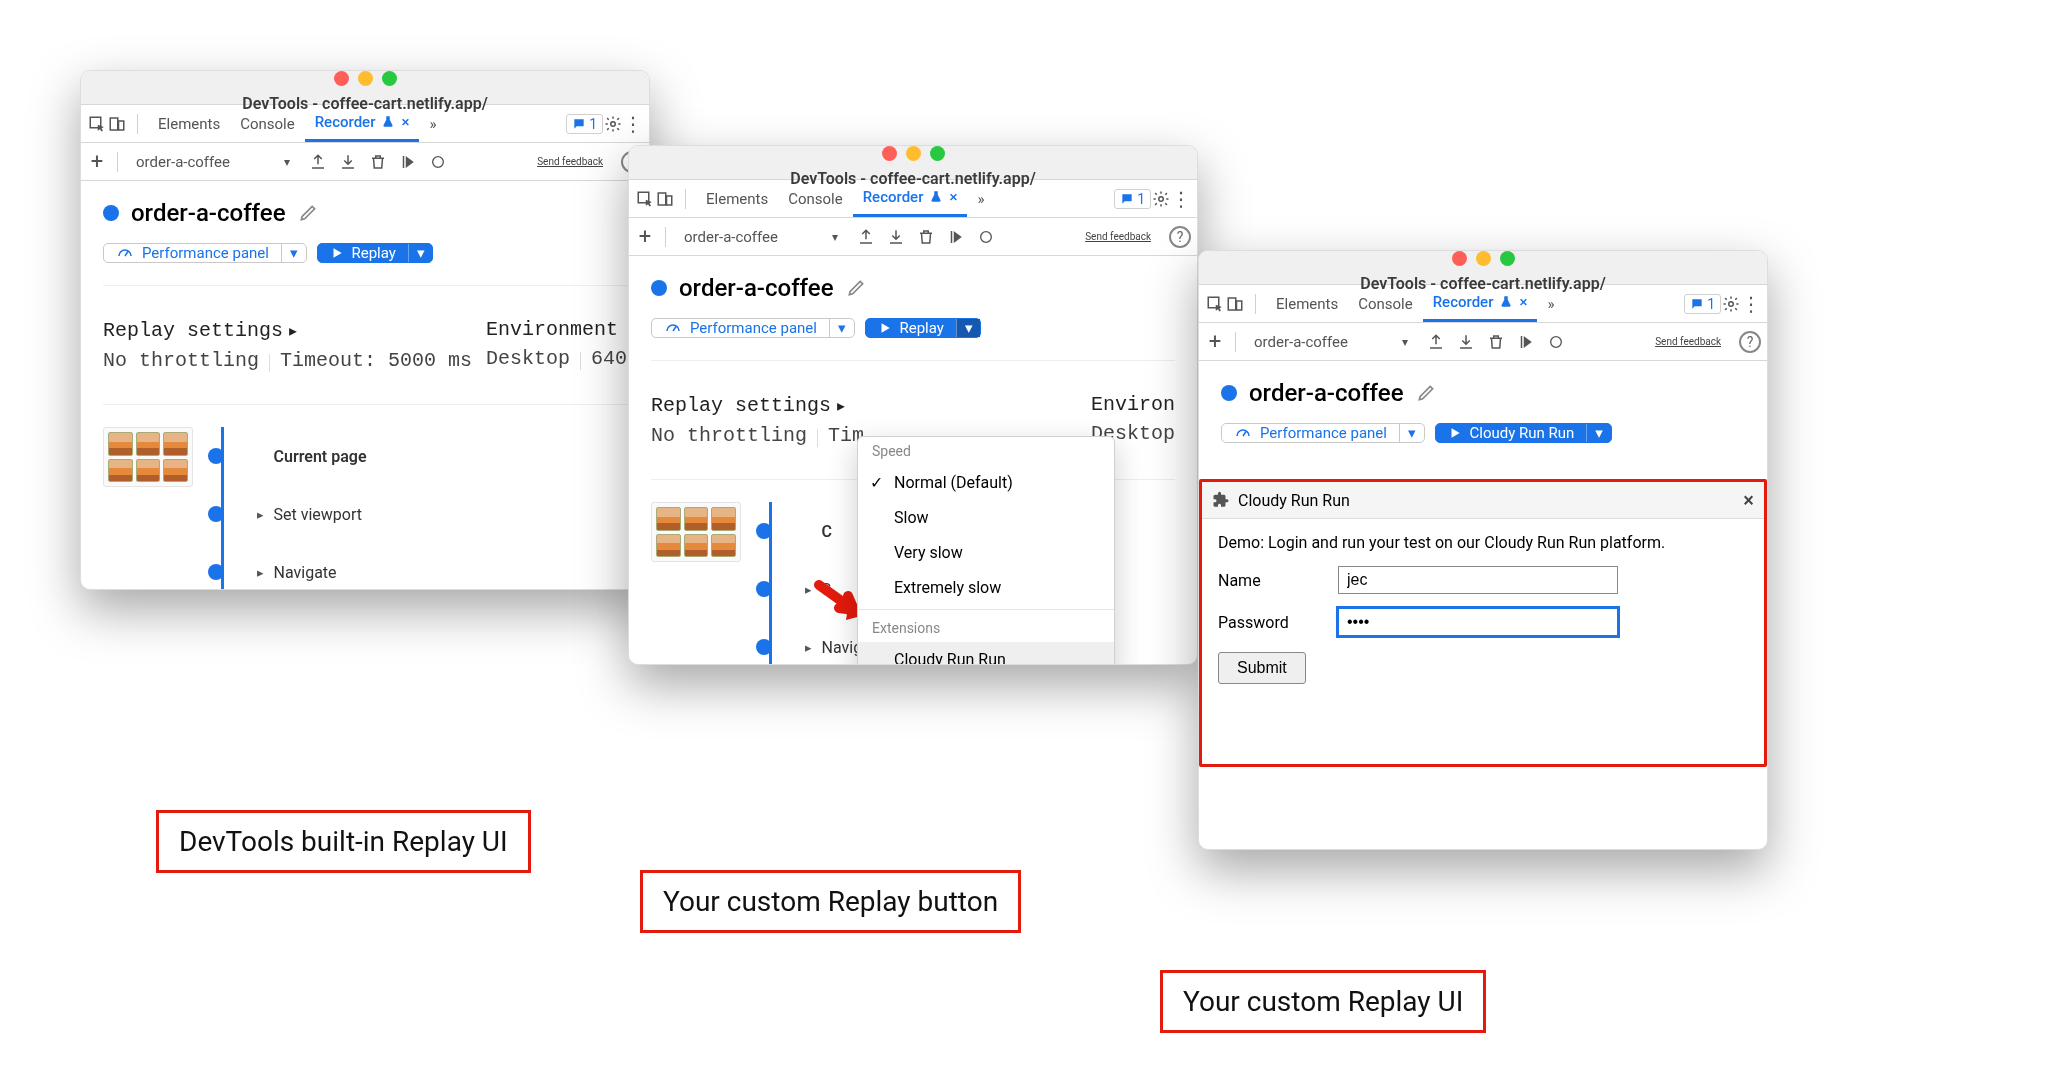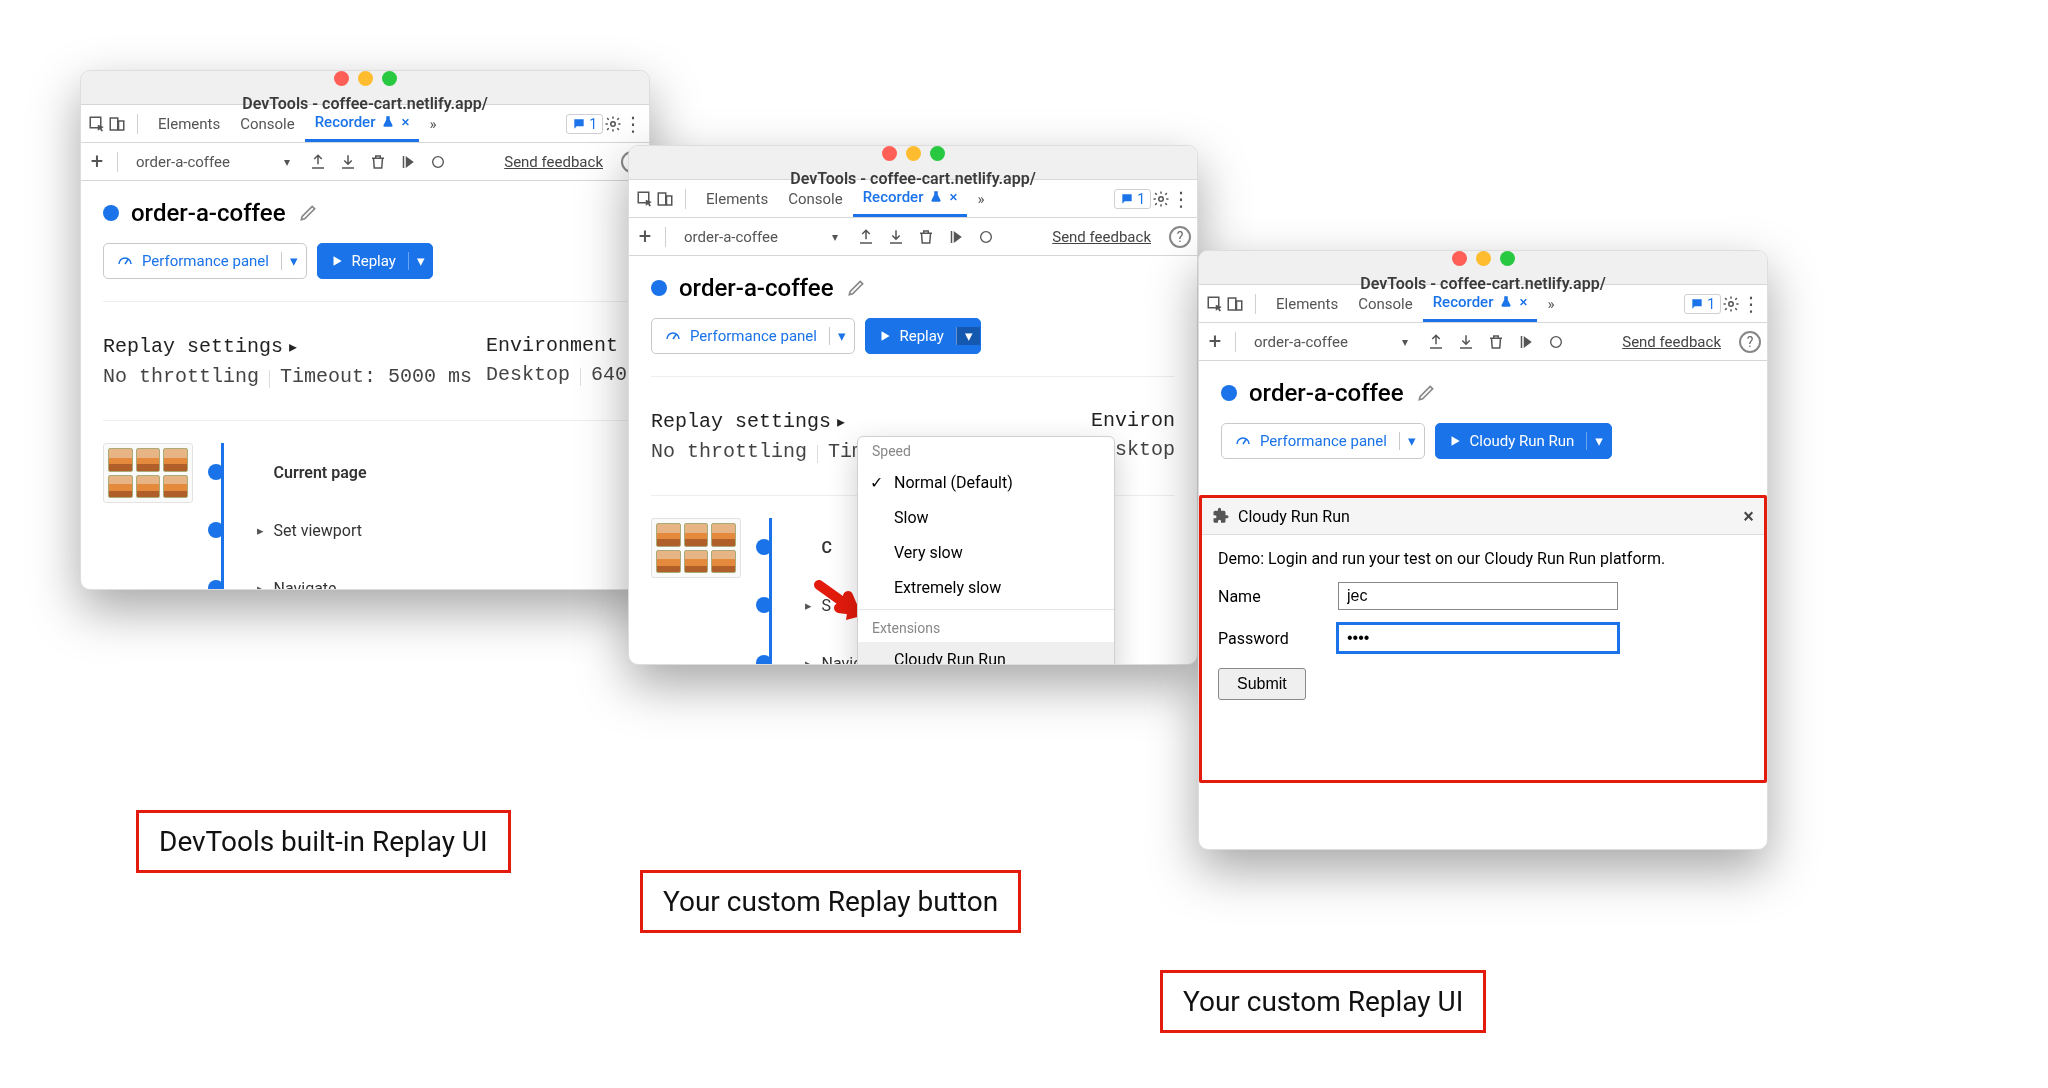"Send feedback" .toolbar .feedback { font-size: 15px -> 10px }
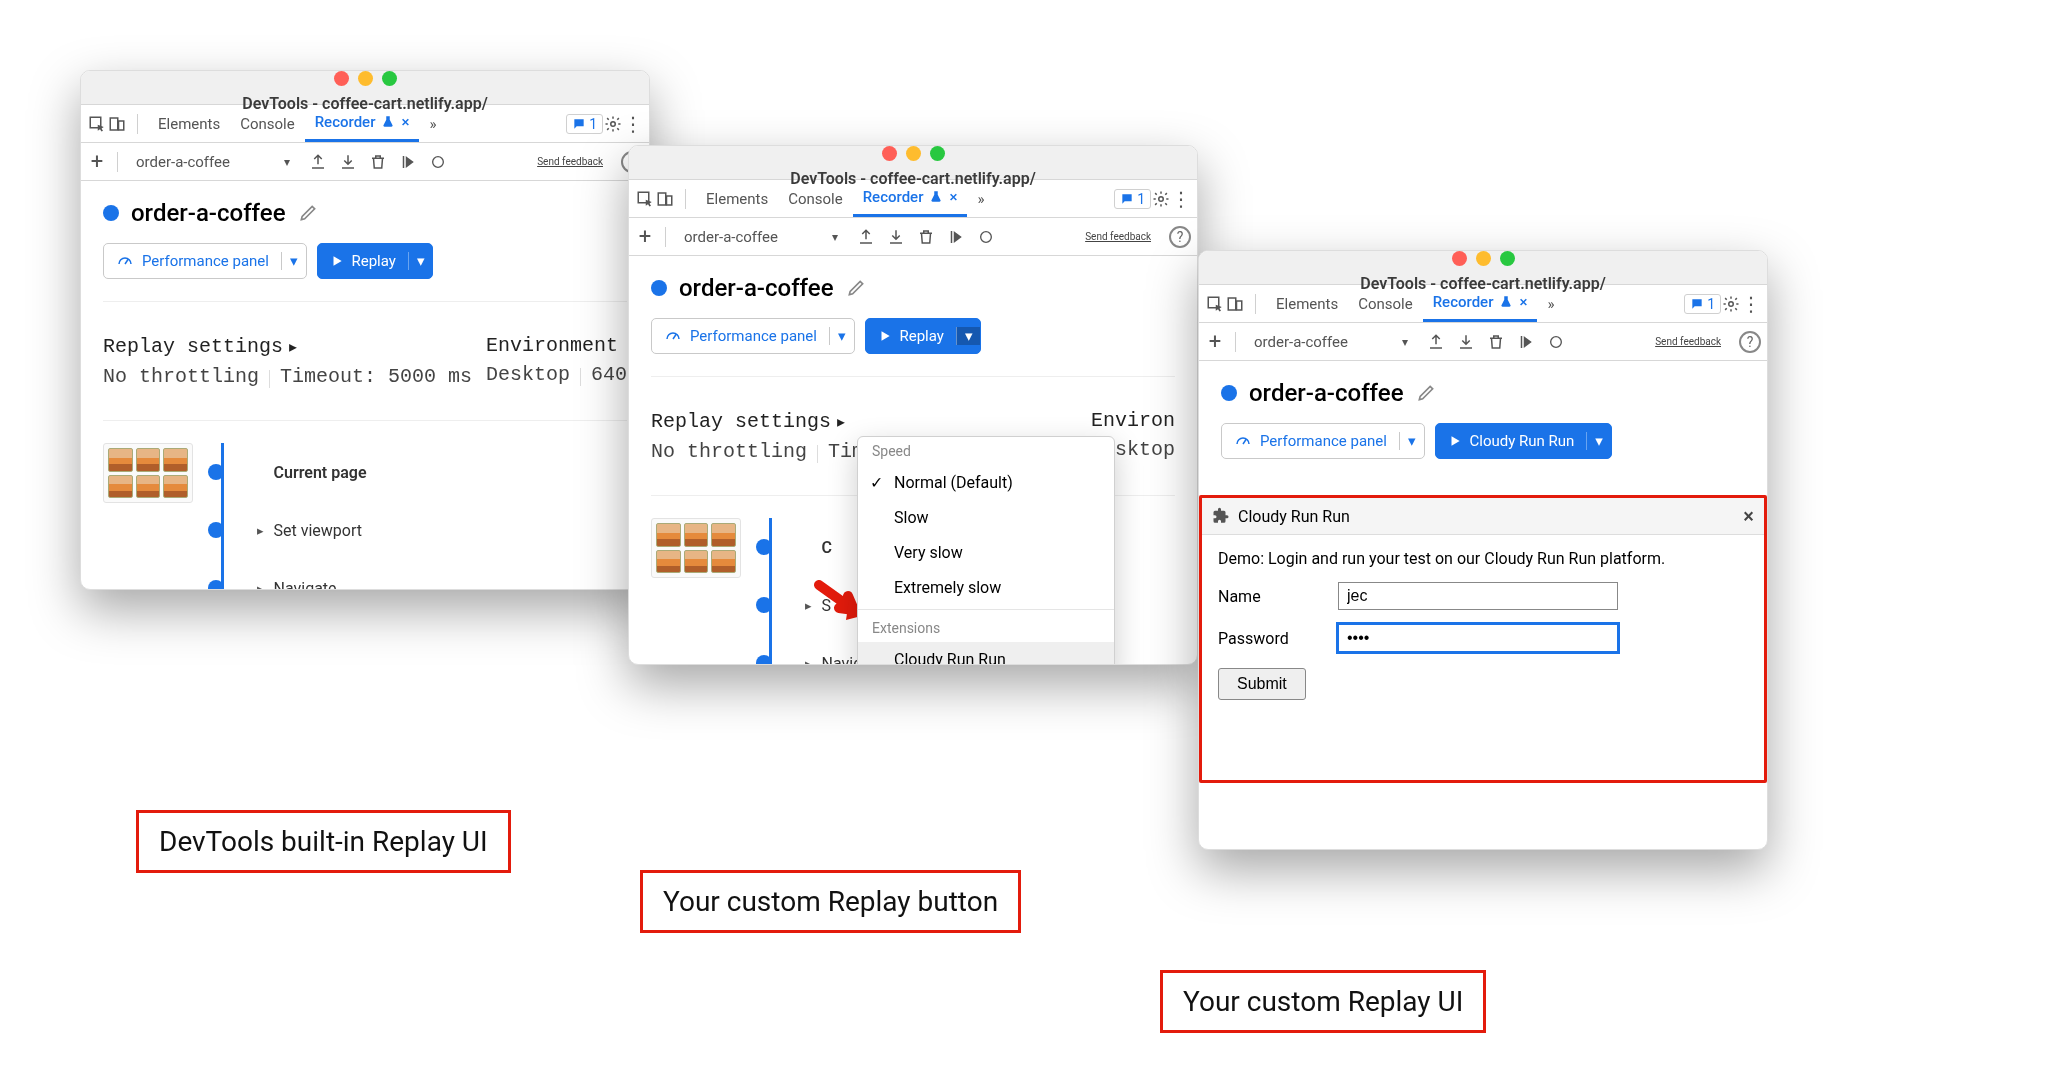"Performance panel" .btn { height: 36px -> 20px }
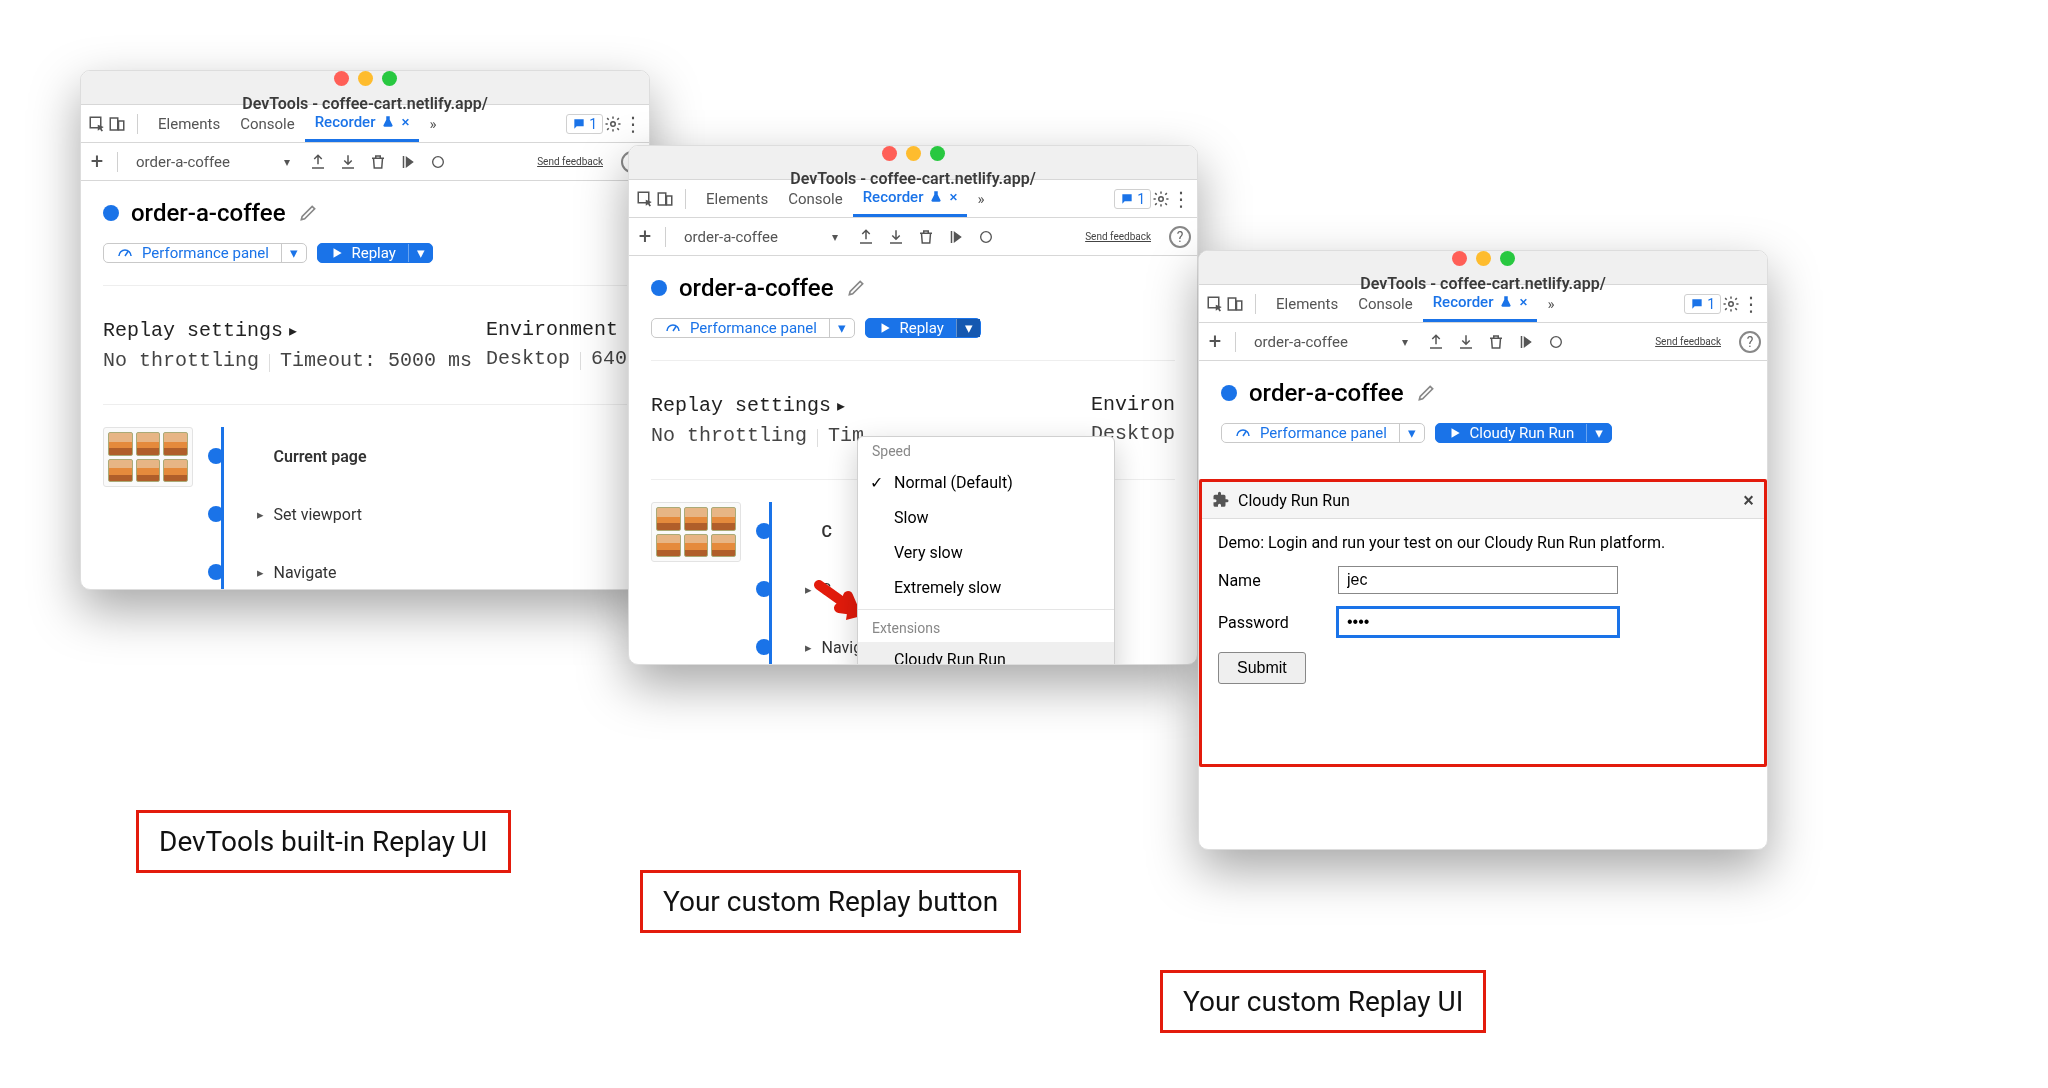"DevTools built-in Replay UI" #cap1 { left: 136px -> 156px }
